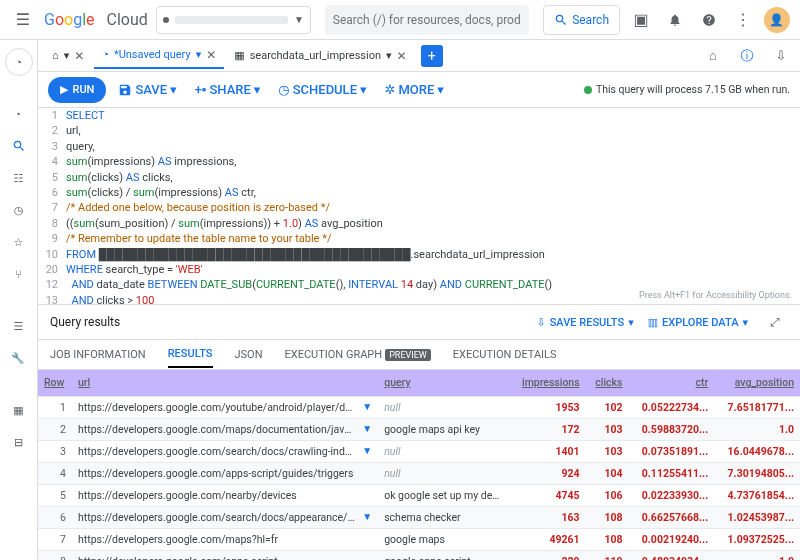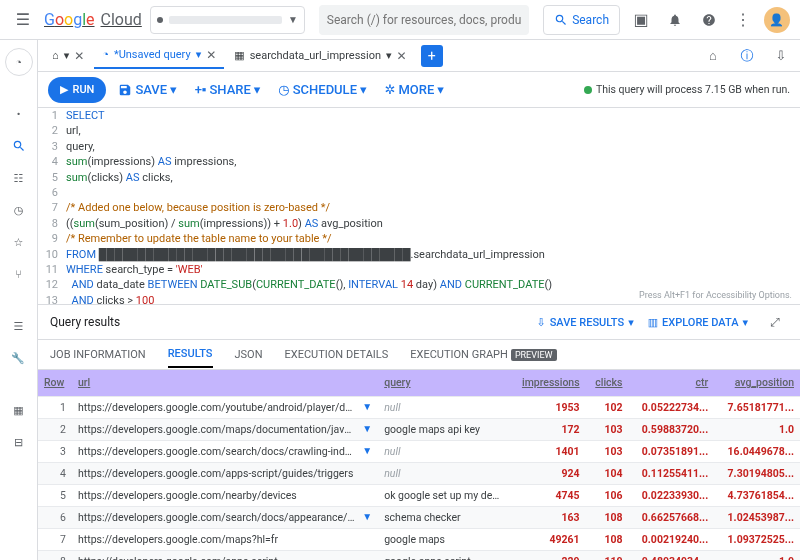"Google" .logo { gap: 4px -> 10px; text-decoration: underline -> none }
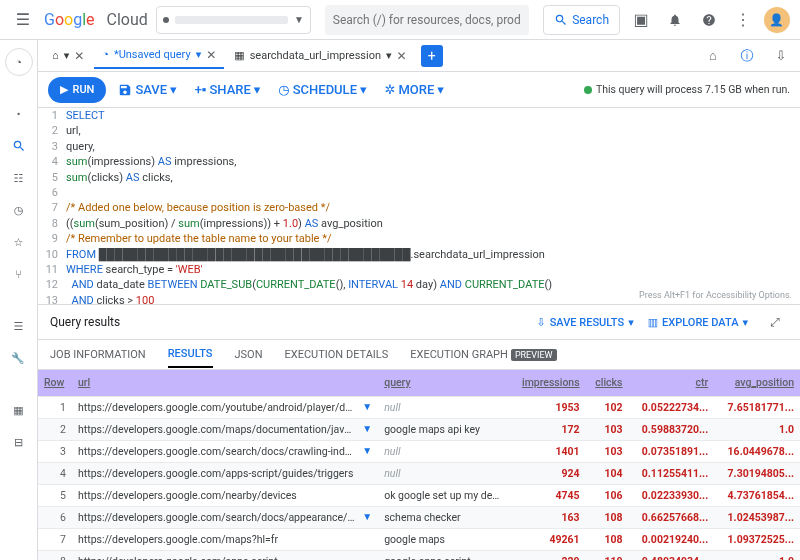"sum(clicks) / sum(impressions) AS ctr," span.code { html: none -> <span><span>sum</span>(clicks) / <span>sum</span>(impressions) <span>AS</span> ctr,</span> }
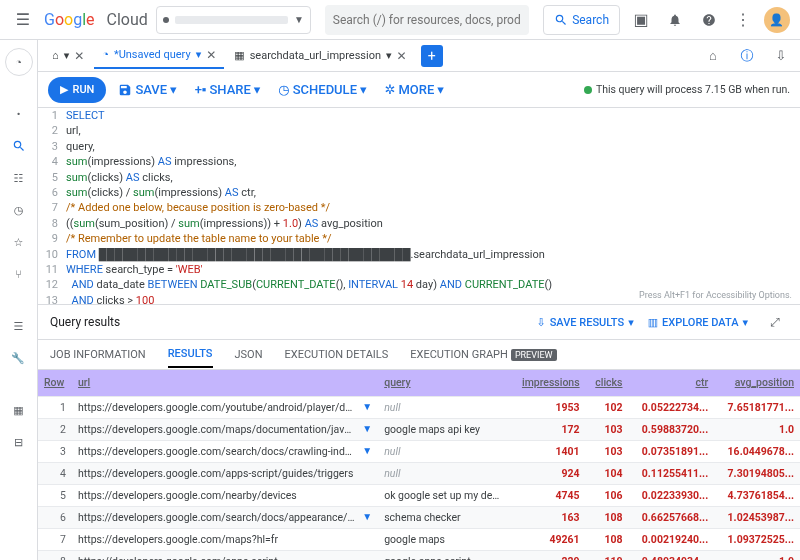"11" span.ln { text: 11 -> 20 }
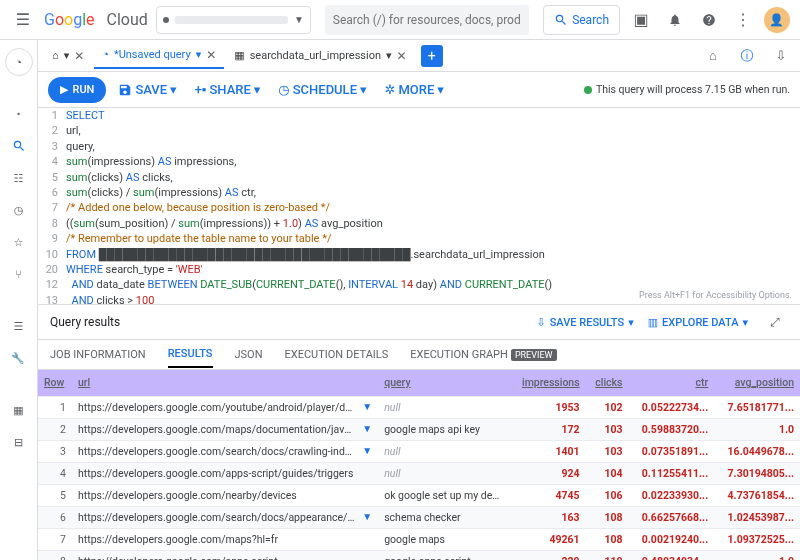"EXECUTION DETAILS" span.rtab { order: before "EXECUTION GRAPH PREVIEW" -> after "EXECUTION GRAPH PREVIEW" }
